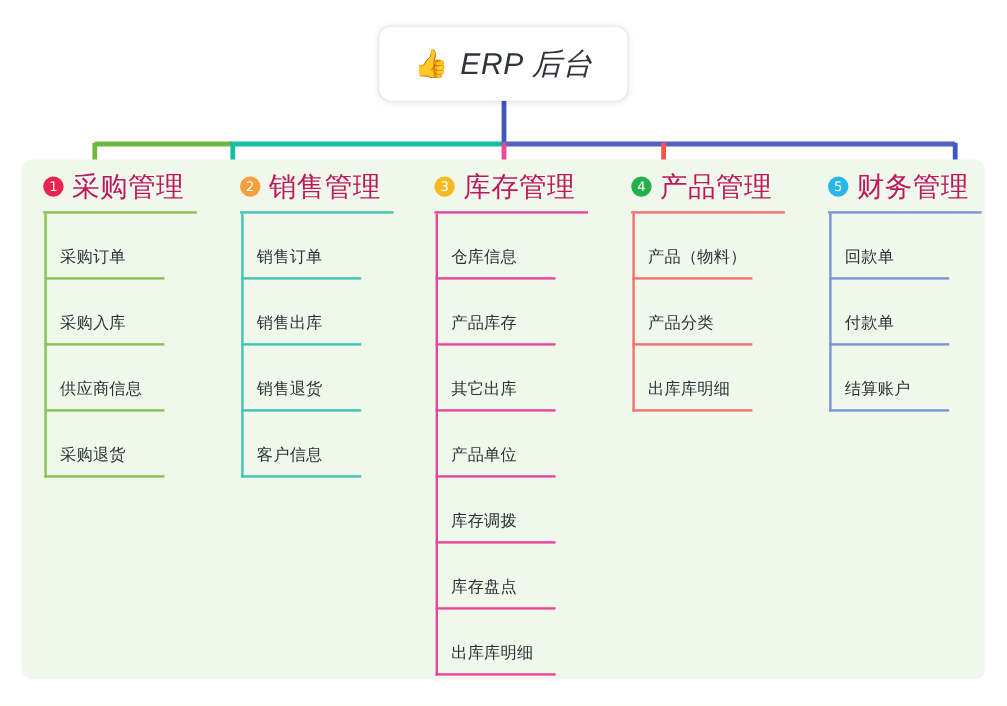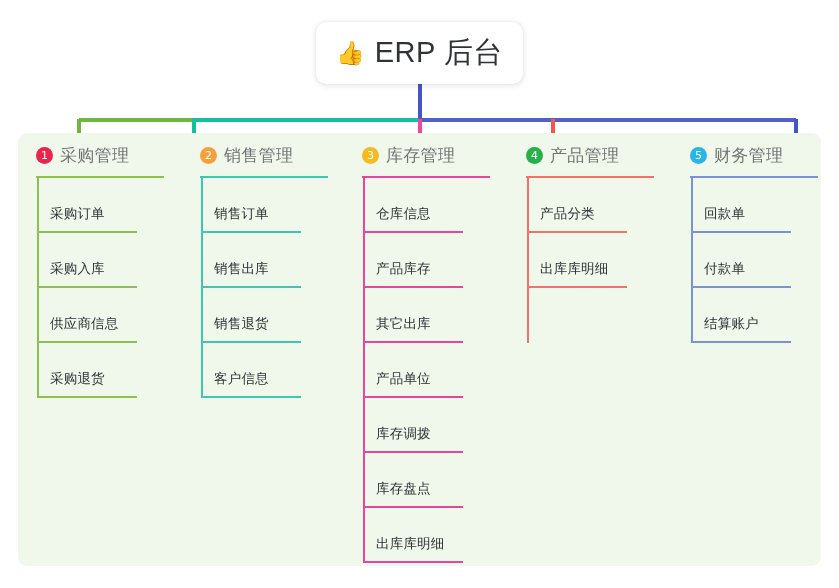"ERP 后台" #root-card .root-title { font-size: 29px -> 25px; font-style: none -> italic }
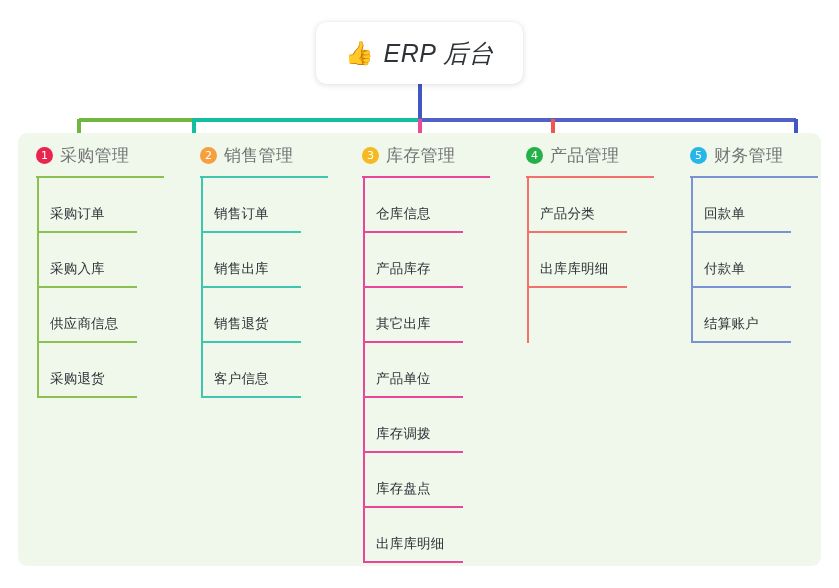"采购管理" .col-title { color: #737373 -> #be185d; font-size: 17px -> 23px }
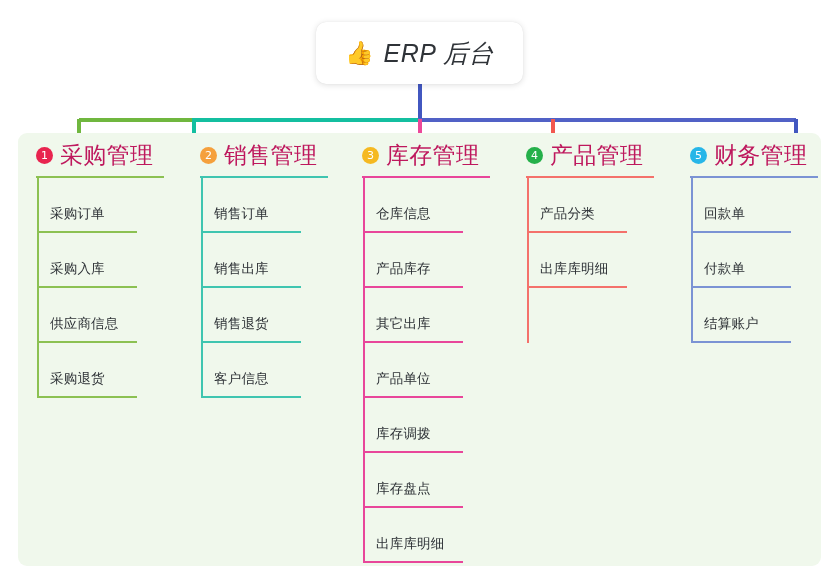"产品（物料）" div.leaf { html: none -> <div> <span>产品（物料）</span> <div></div> </div> }
